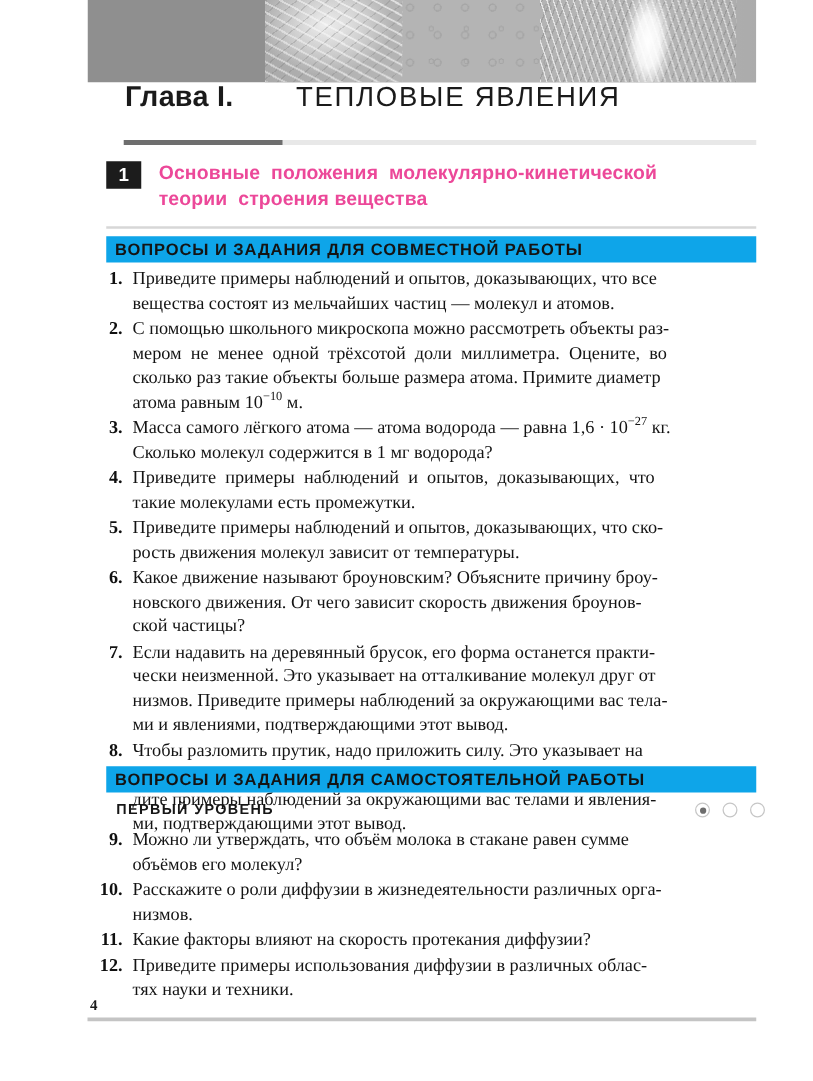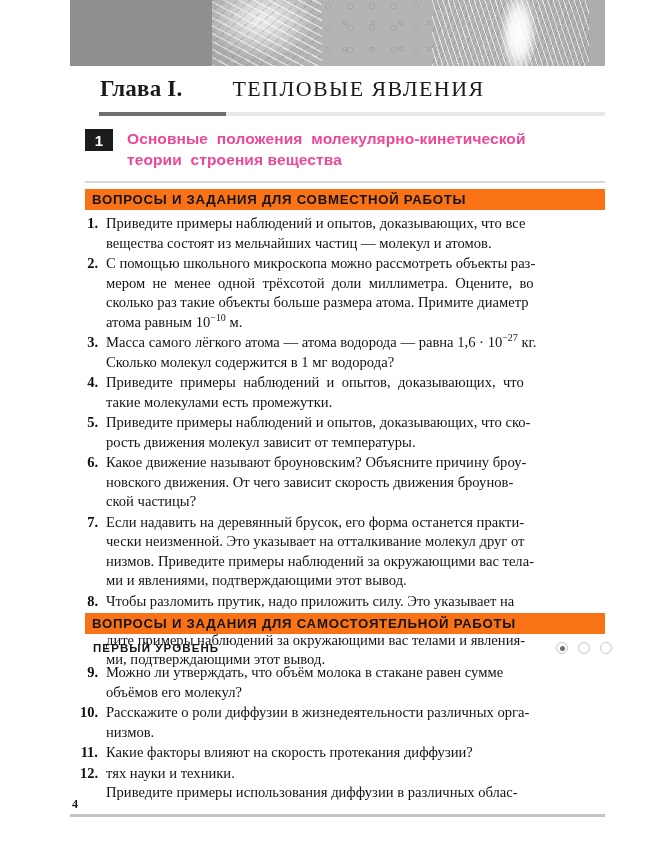"Глава I." .chapter { font-family: Liberation Serif, serif -> Liberation Sans, sans-serif; top: 76px -> 64px }
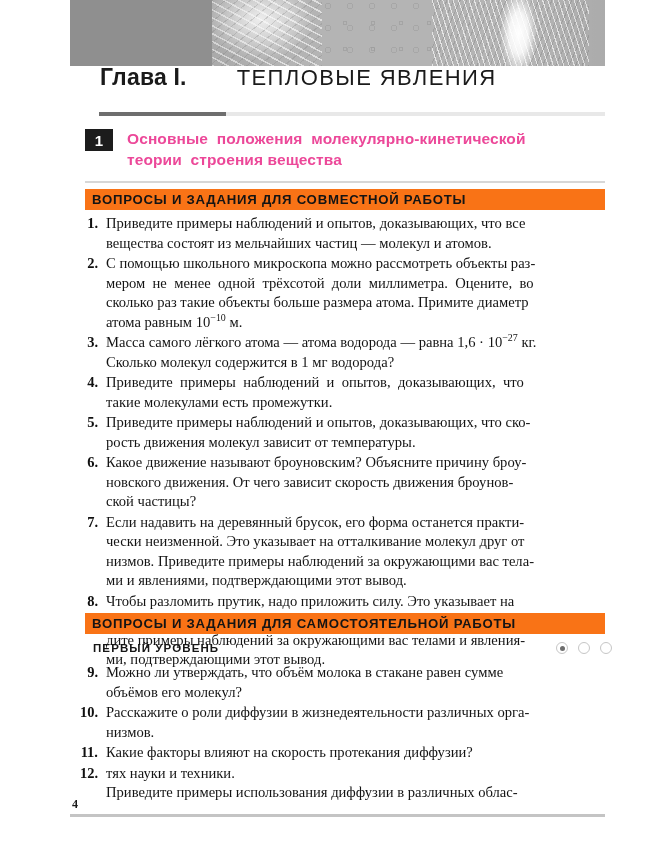"ВОПРОСЫ И ЗАДАНИЯ ДЛЯ СОВМЕСТНОЙ" .bar { background: #f97316 -> #0ea5e9 }
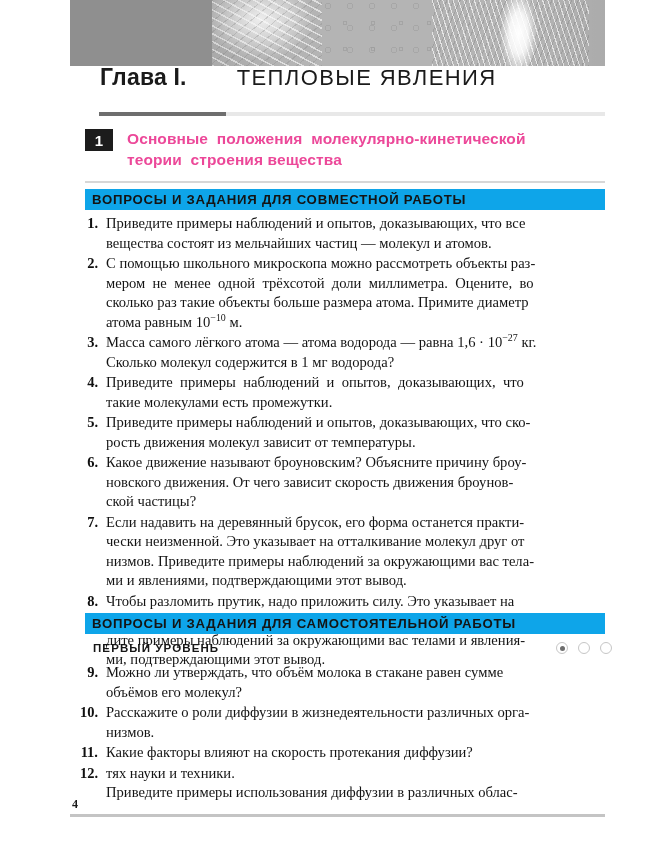"тях науки и техники." span.ln { order: before "Приведите примеры использования диффузии" -> after "Приведите примеры использования диффузии" }
